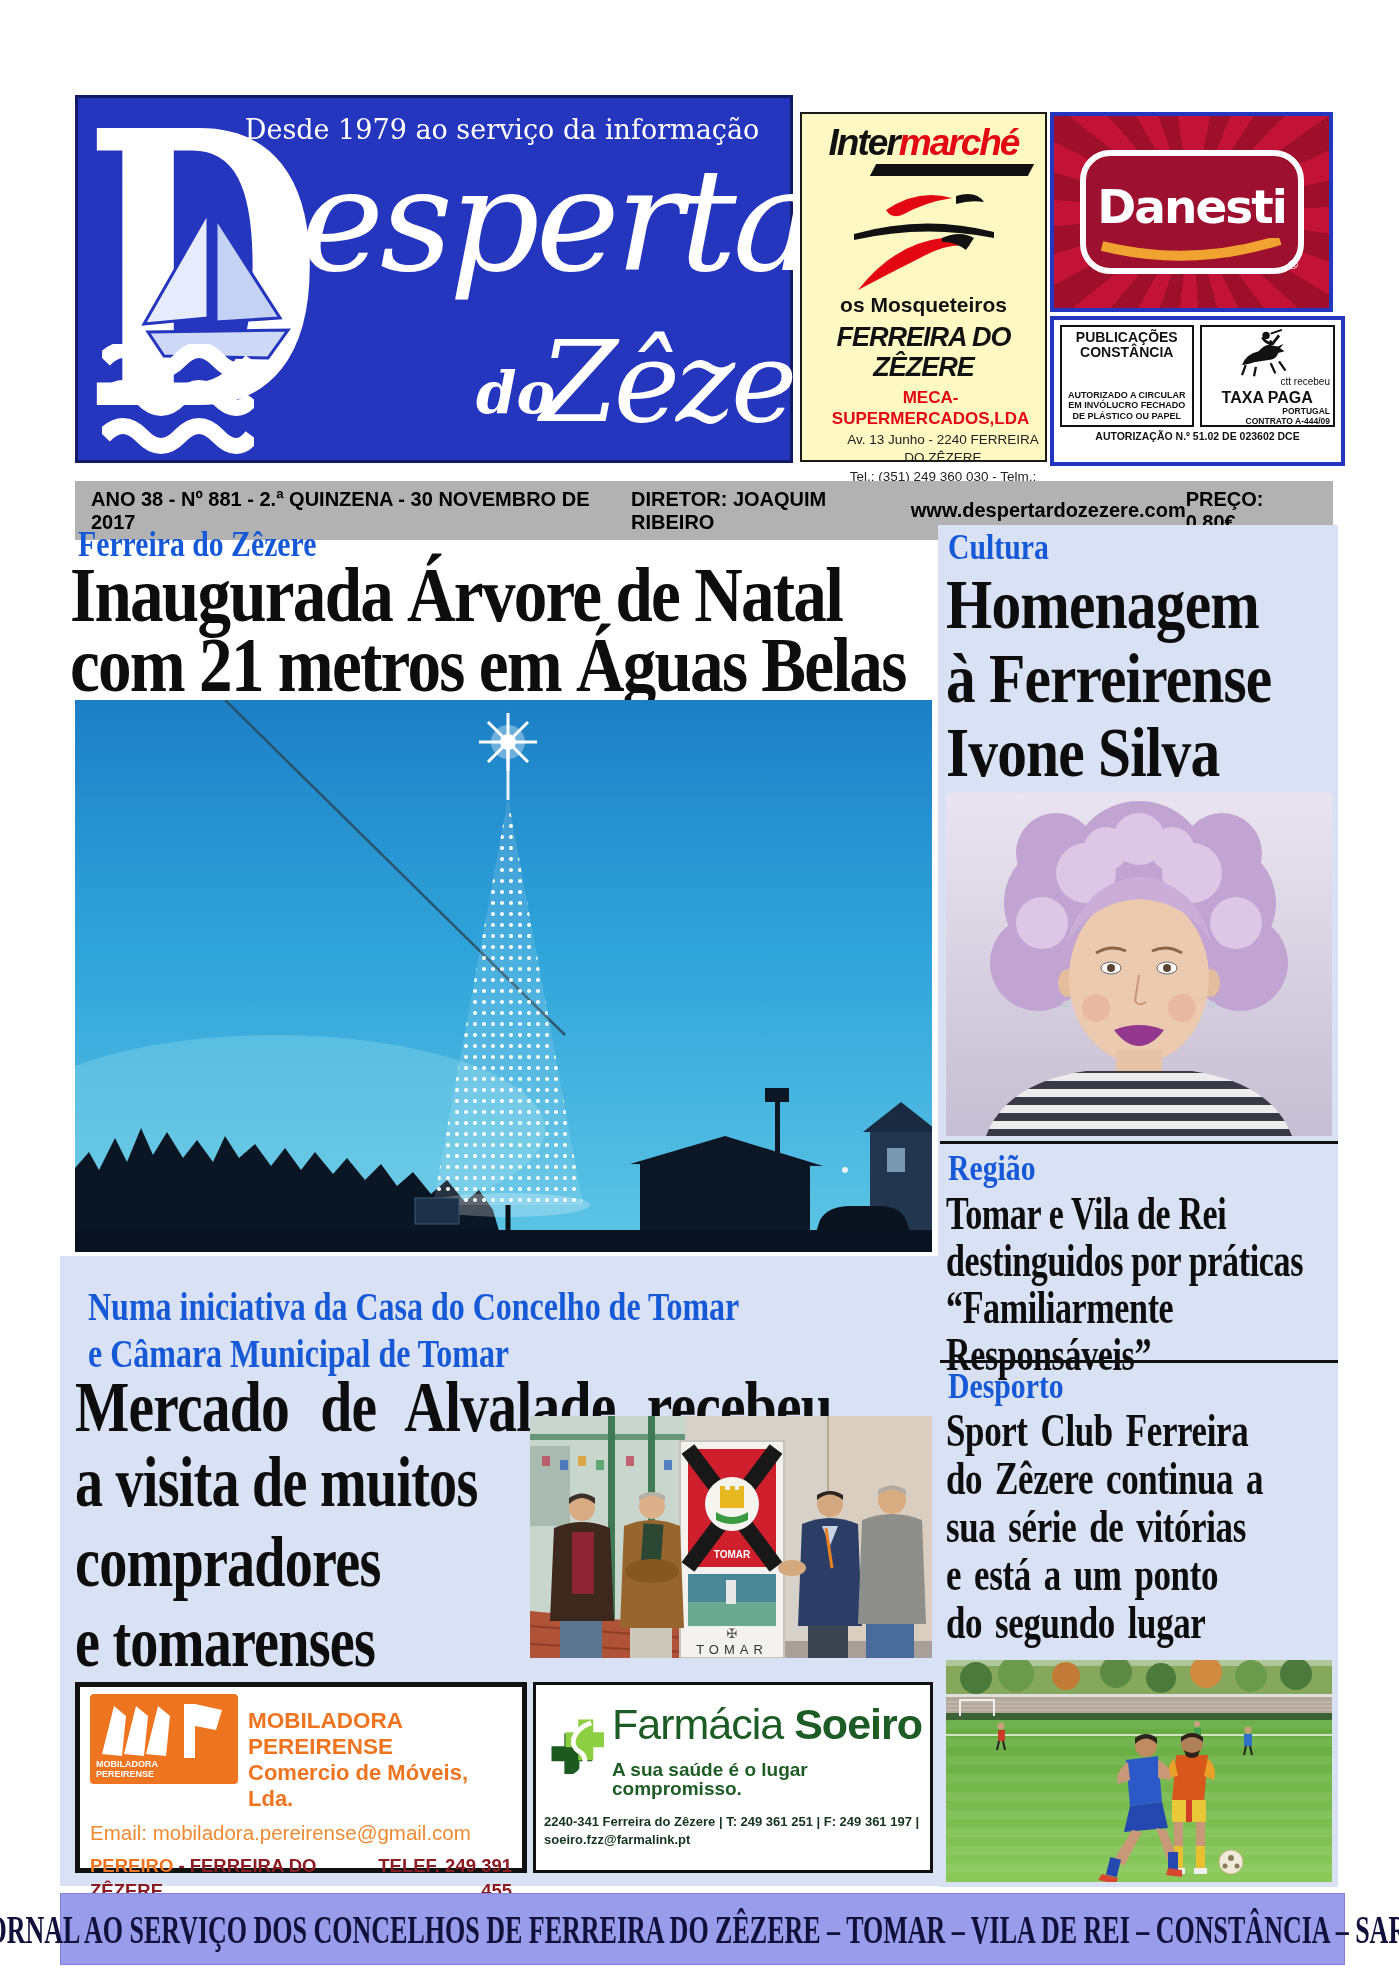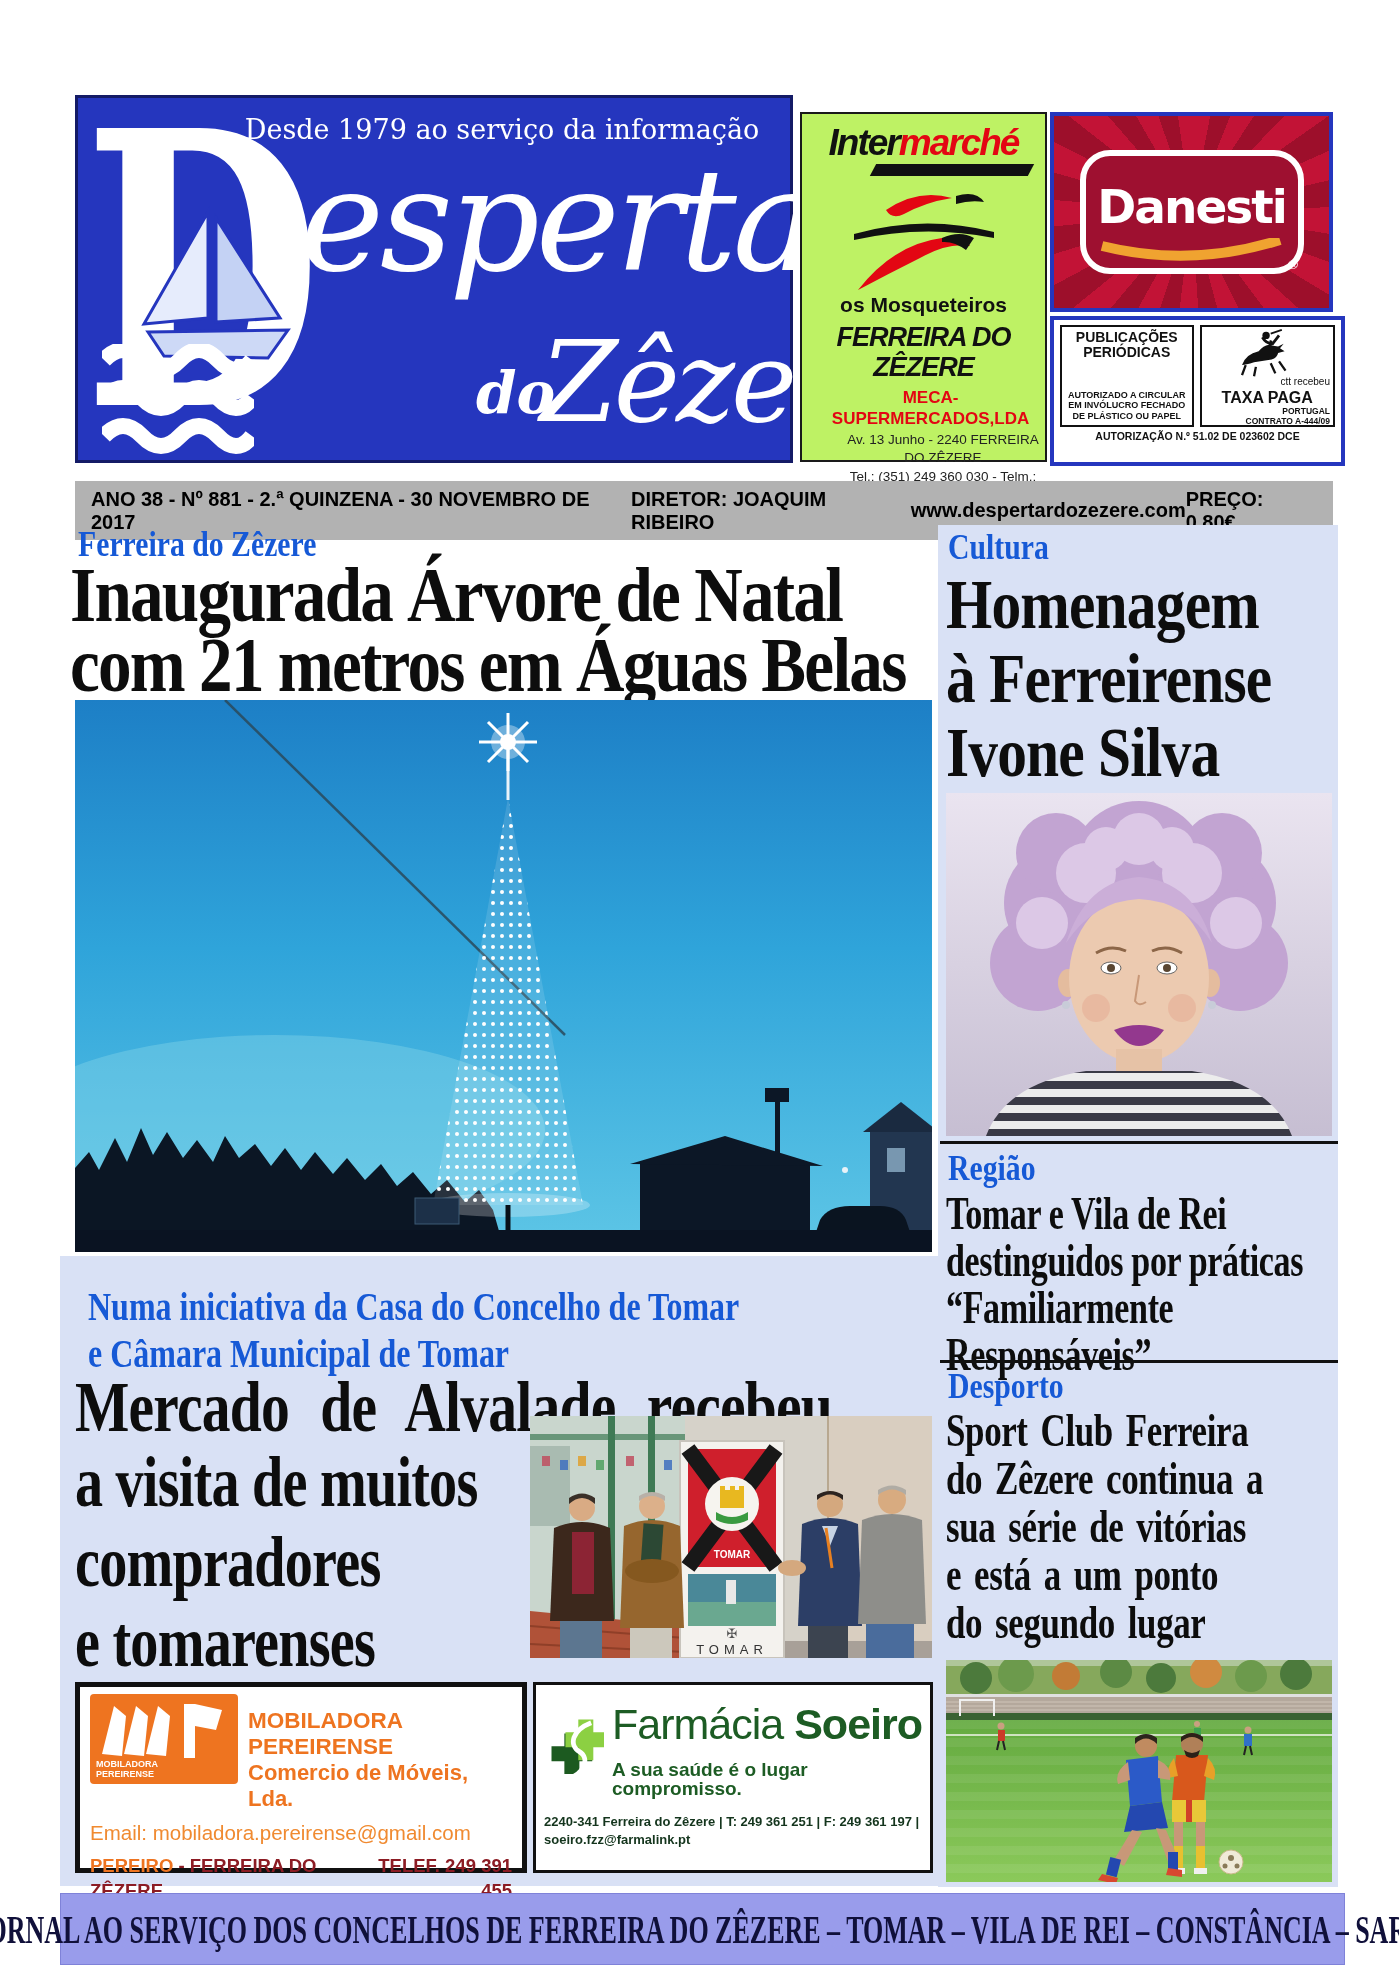"Intermarché" #im-ad { background: #bef264 -> #fef9c3 }
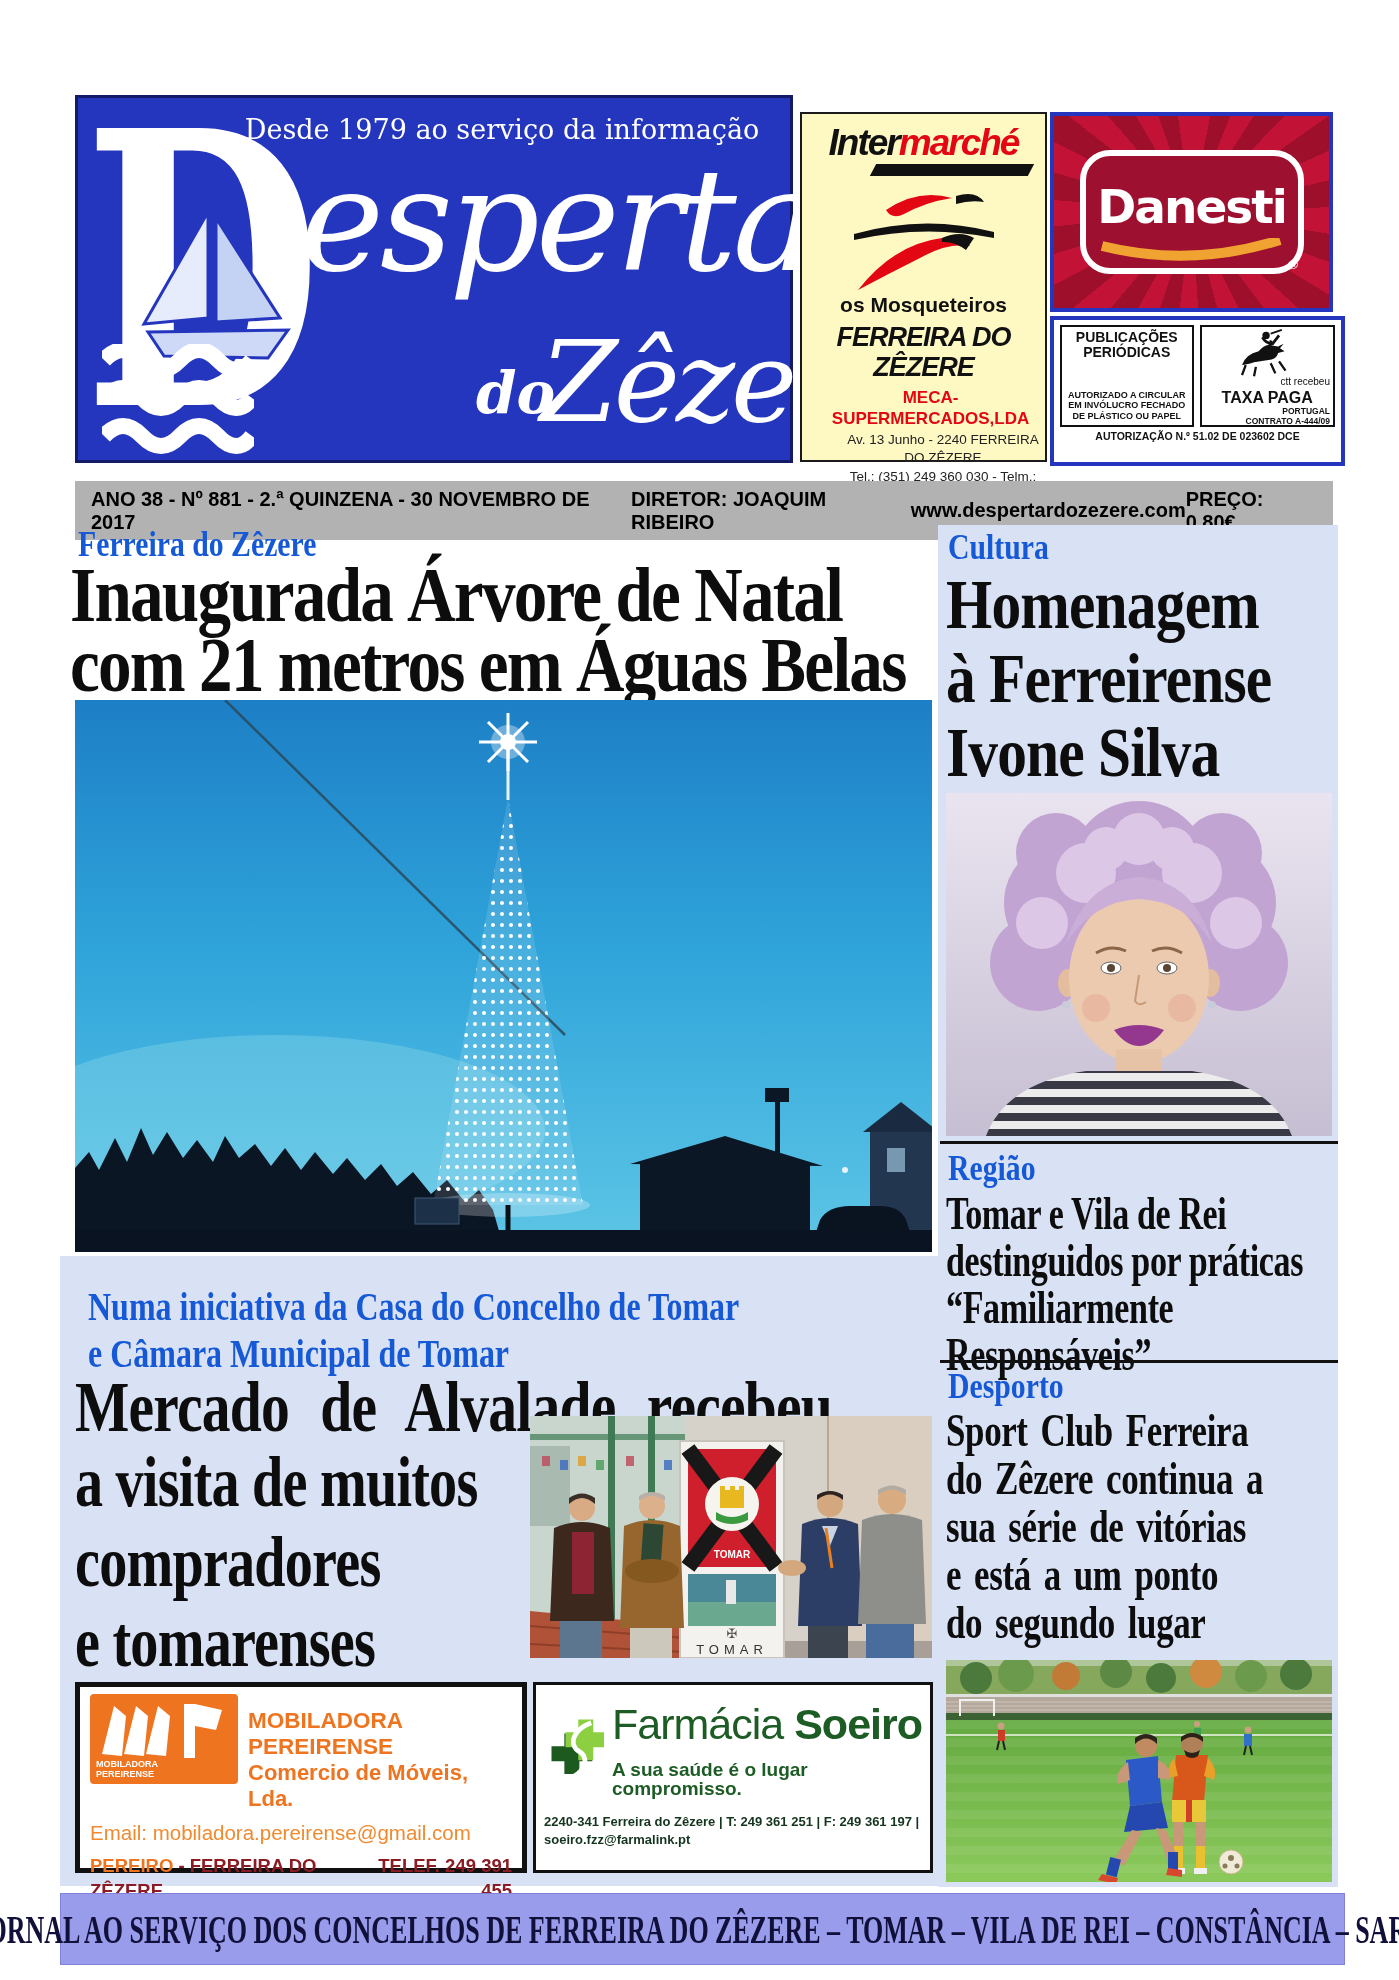"PERIÓDICAS" div { text: PERIÓDICAS -> CONSTÂNCIA }
